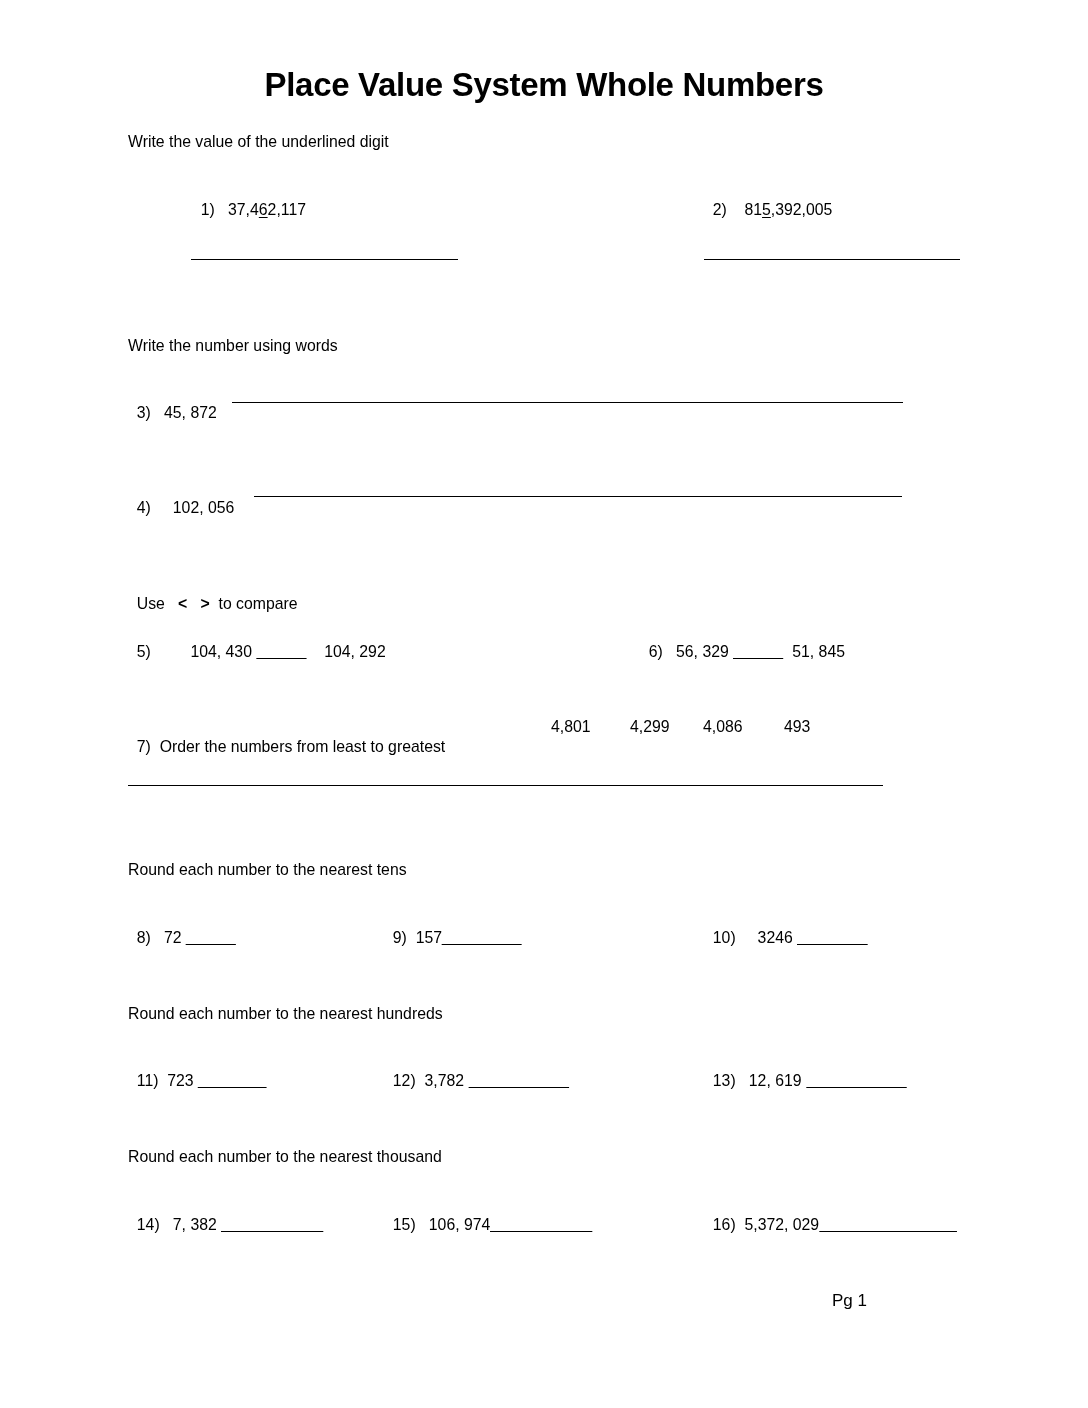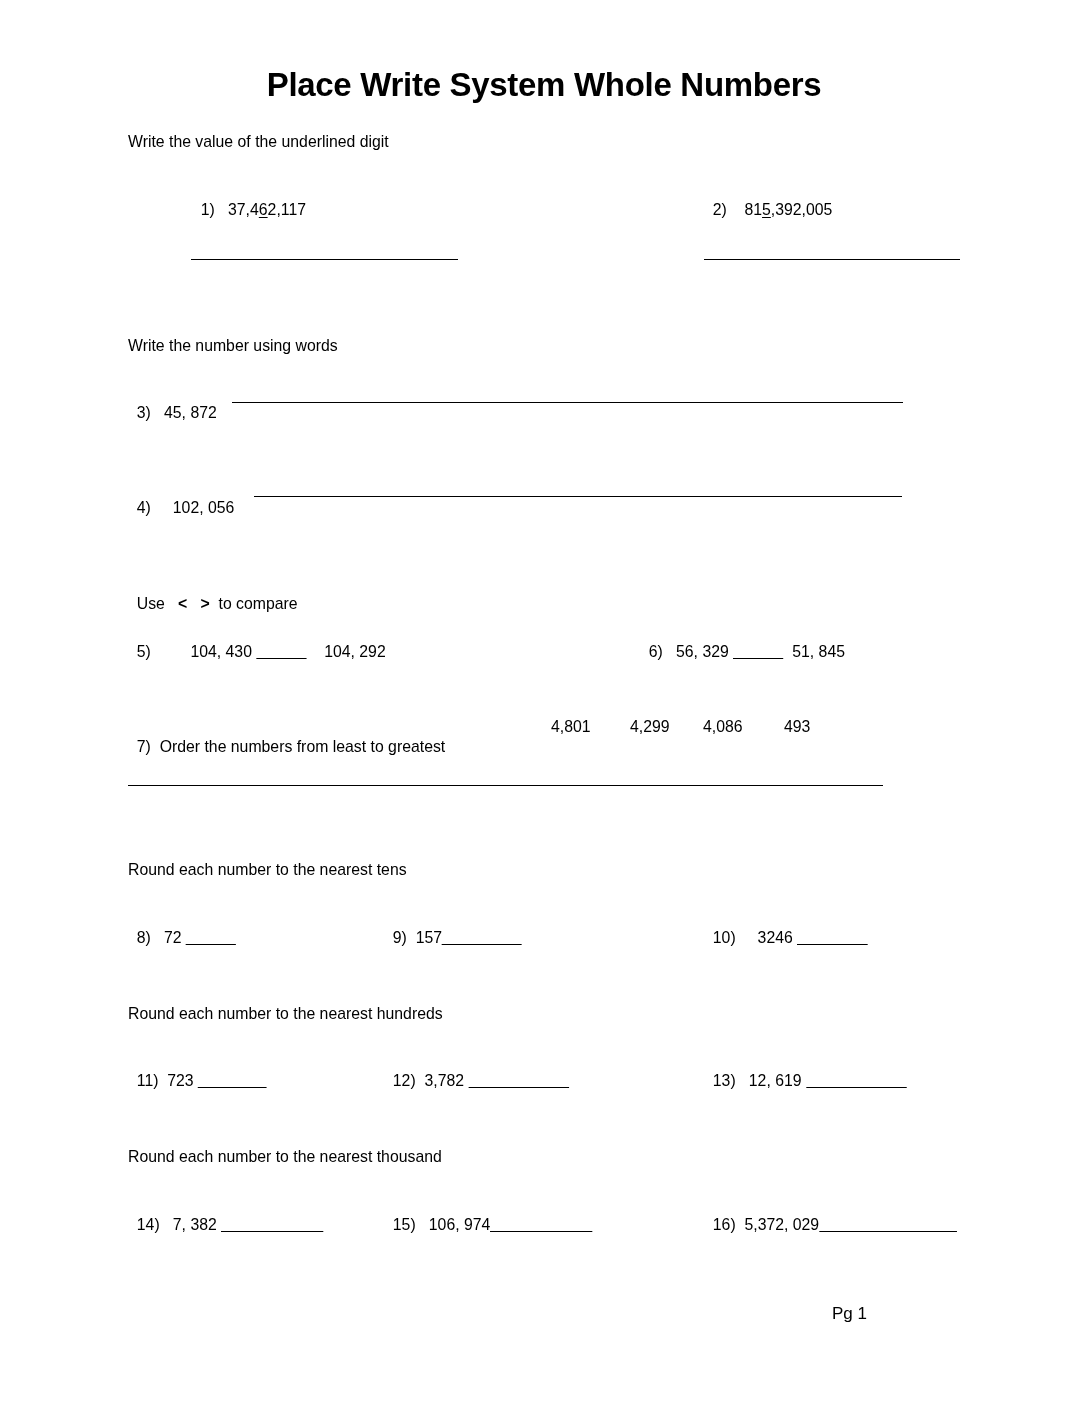"Place Write System Whole Numbers" div.abs { text: Write -> Value }
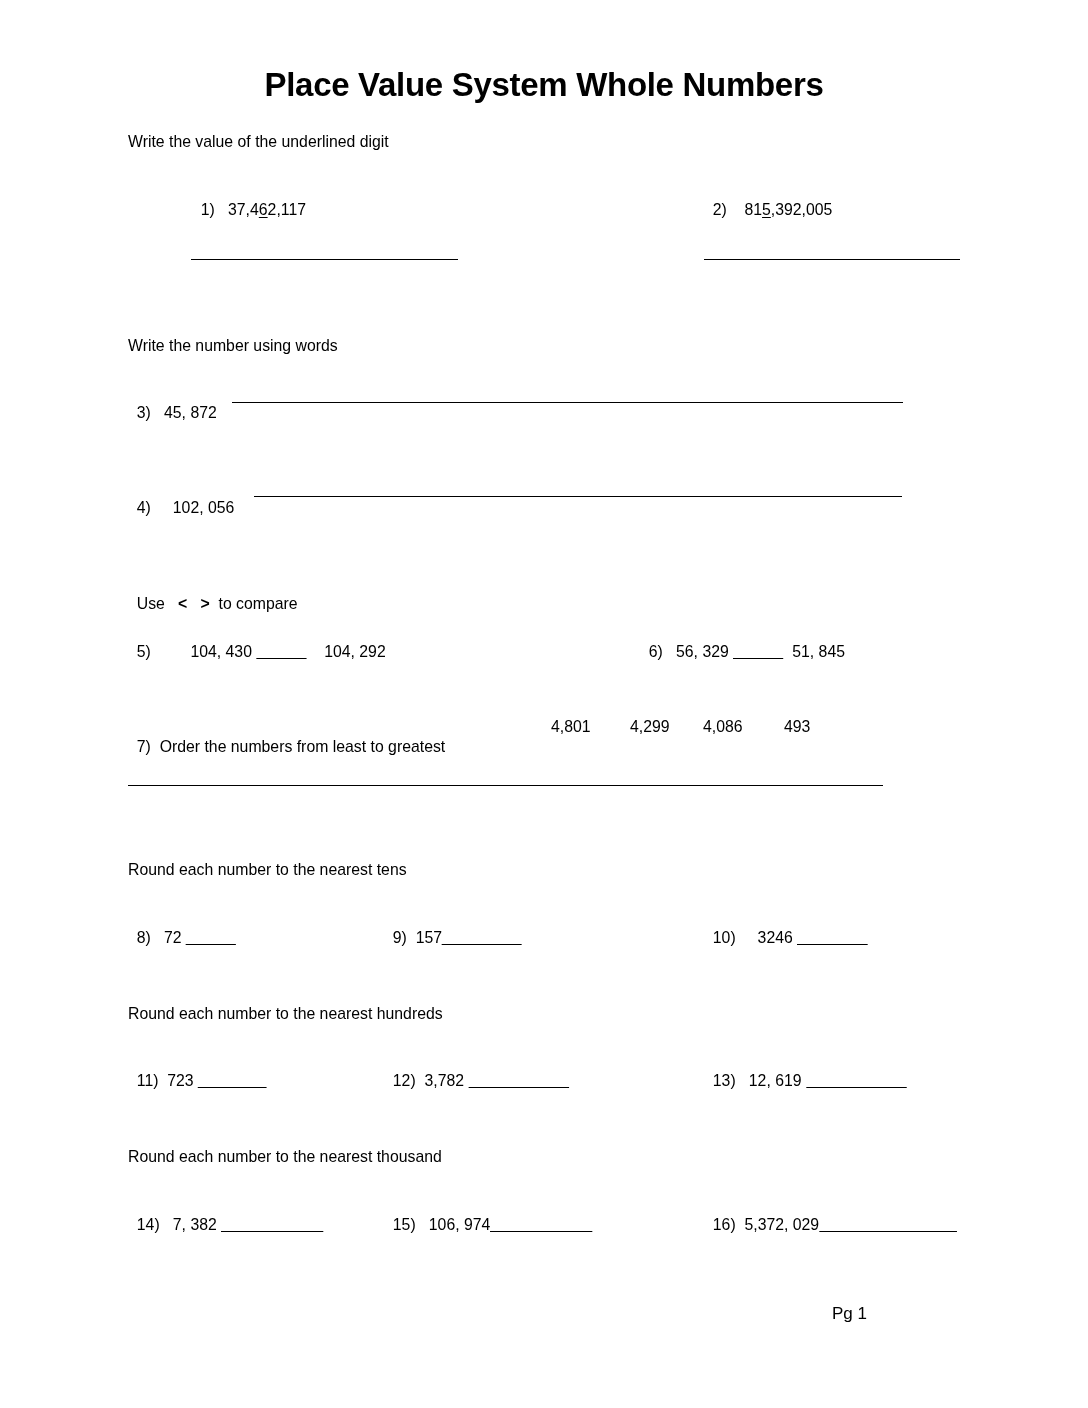"Pg 1" .pg { margin-top: 13px -> none }
